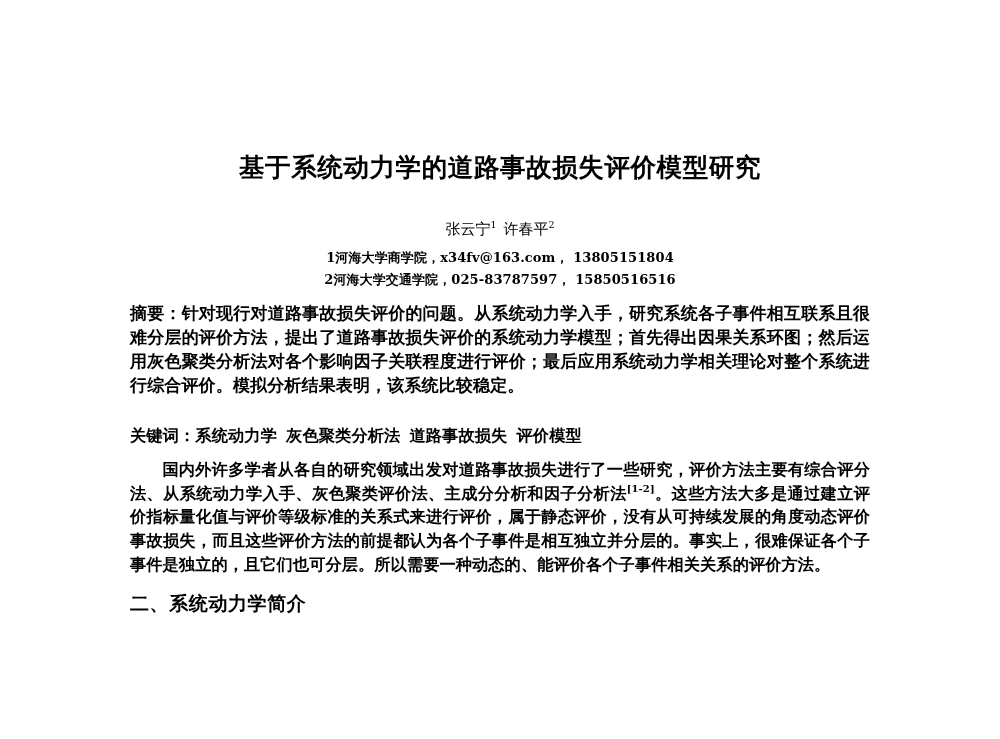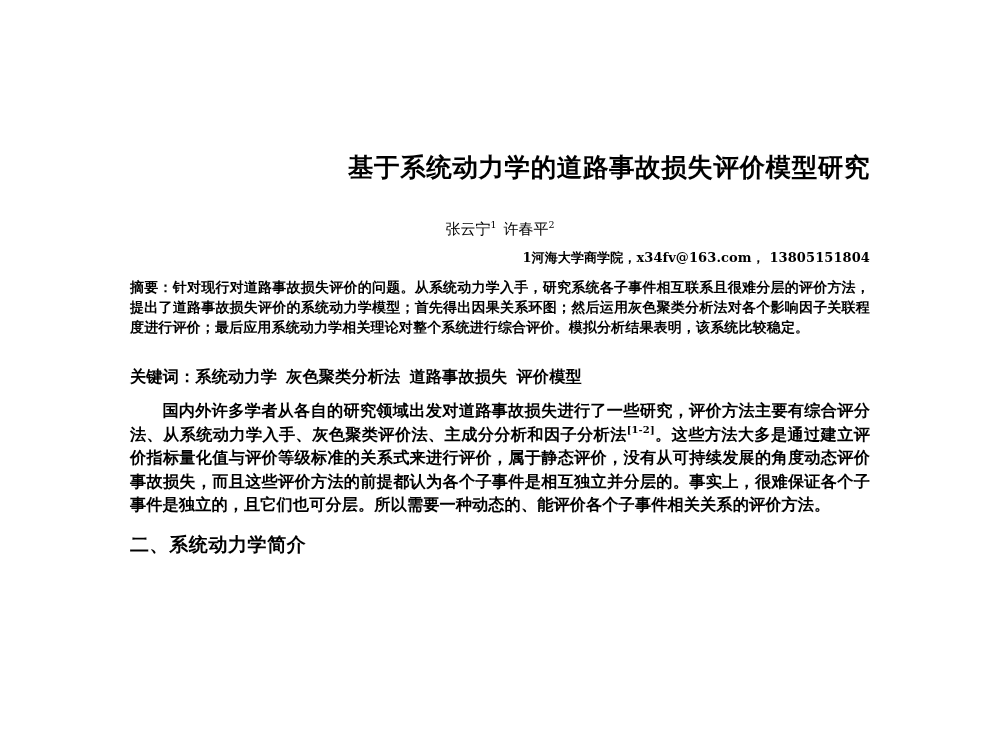"基于系统动力学的道路事故损失评价模型研究" .doc-title { text-align: right -> center }
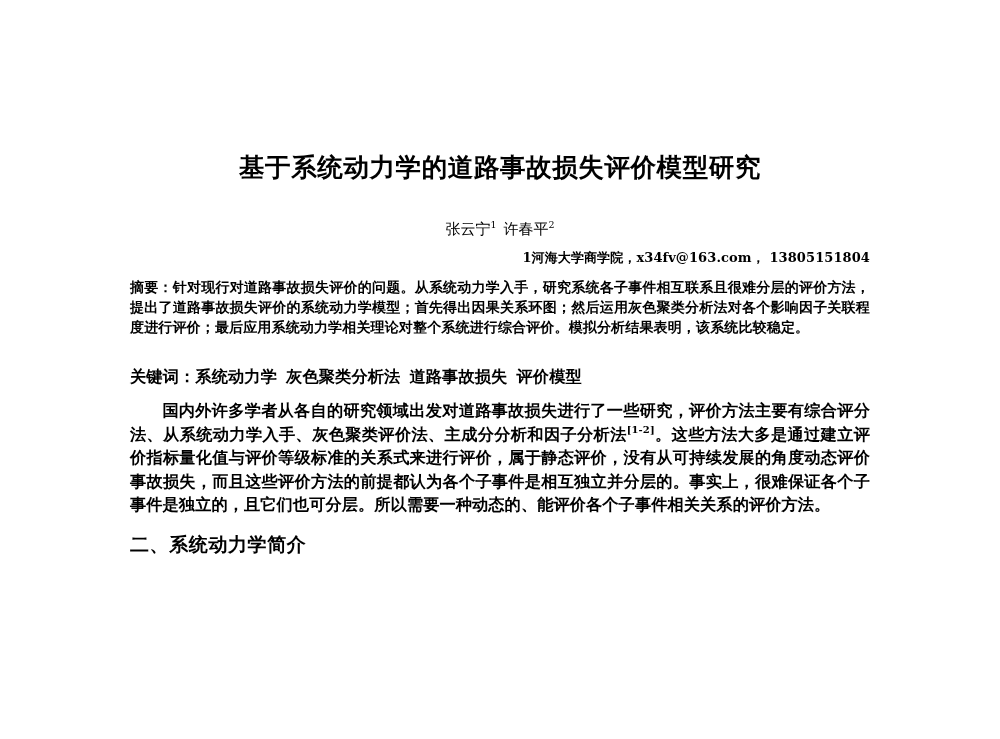"1河海大学商学院，x34fv@163.com， 13805151804" .affil { text-align: right -> center }
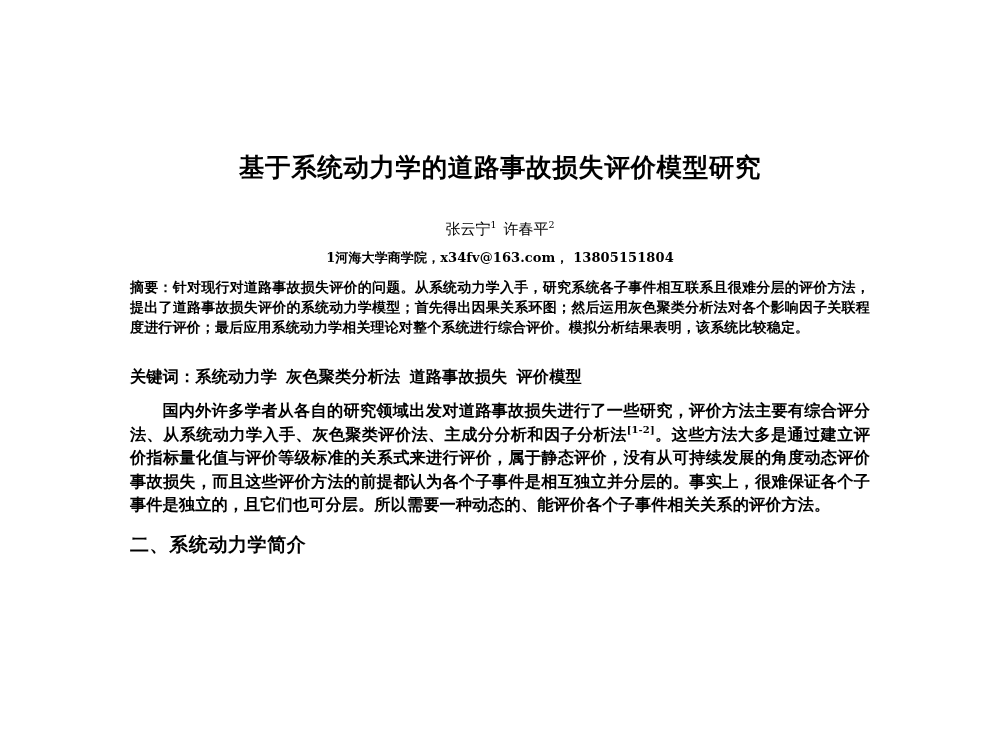"2河海大学交通学院，025-83787597， 15850516516" div.affil { html: none -> <div>2河海大学交通学院，025-83787597， 15850516516</div> }
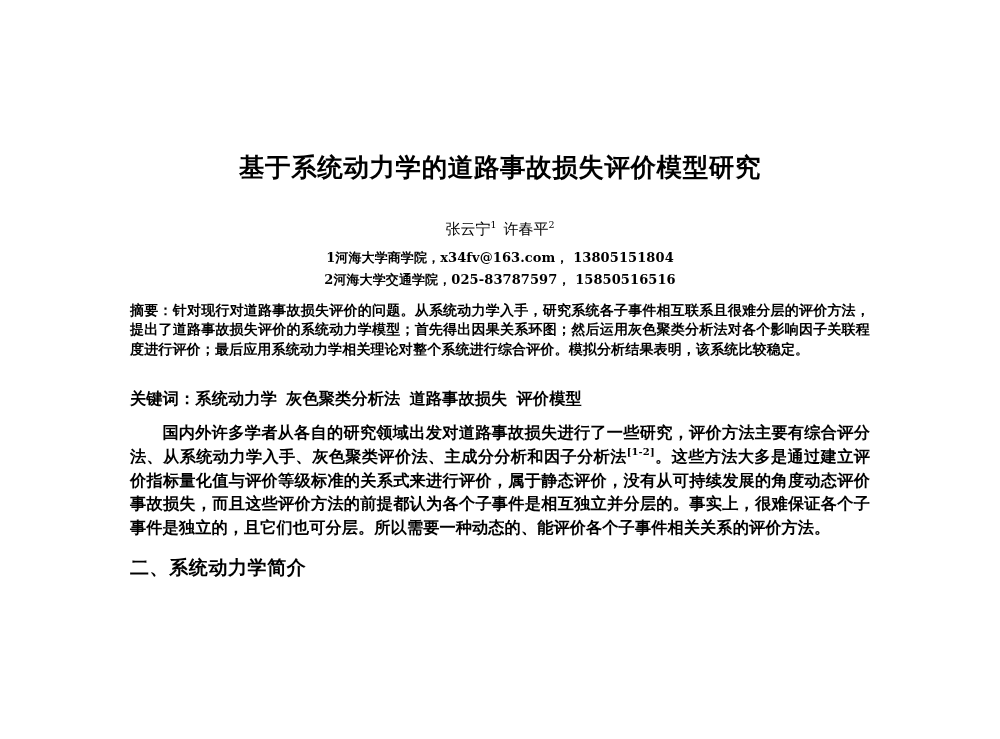"摘要：针对现行对道路事故损失评价的问题。从系统动力学入手，研究系统各子事件相互联" .abstract { font-size: 14px -> 17px }
